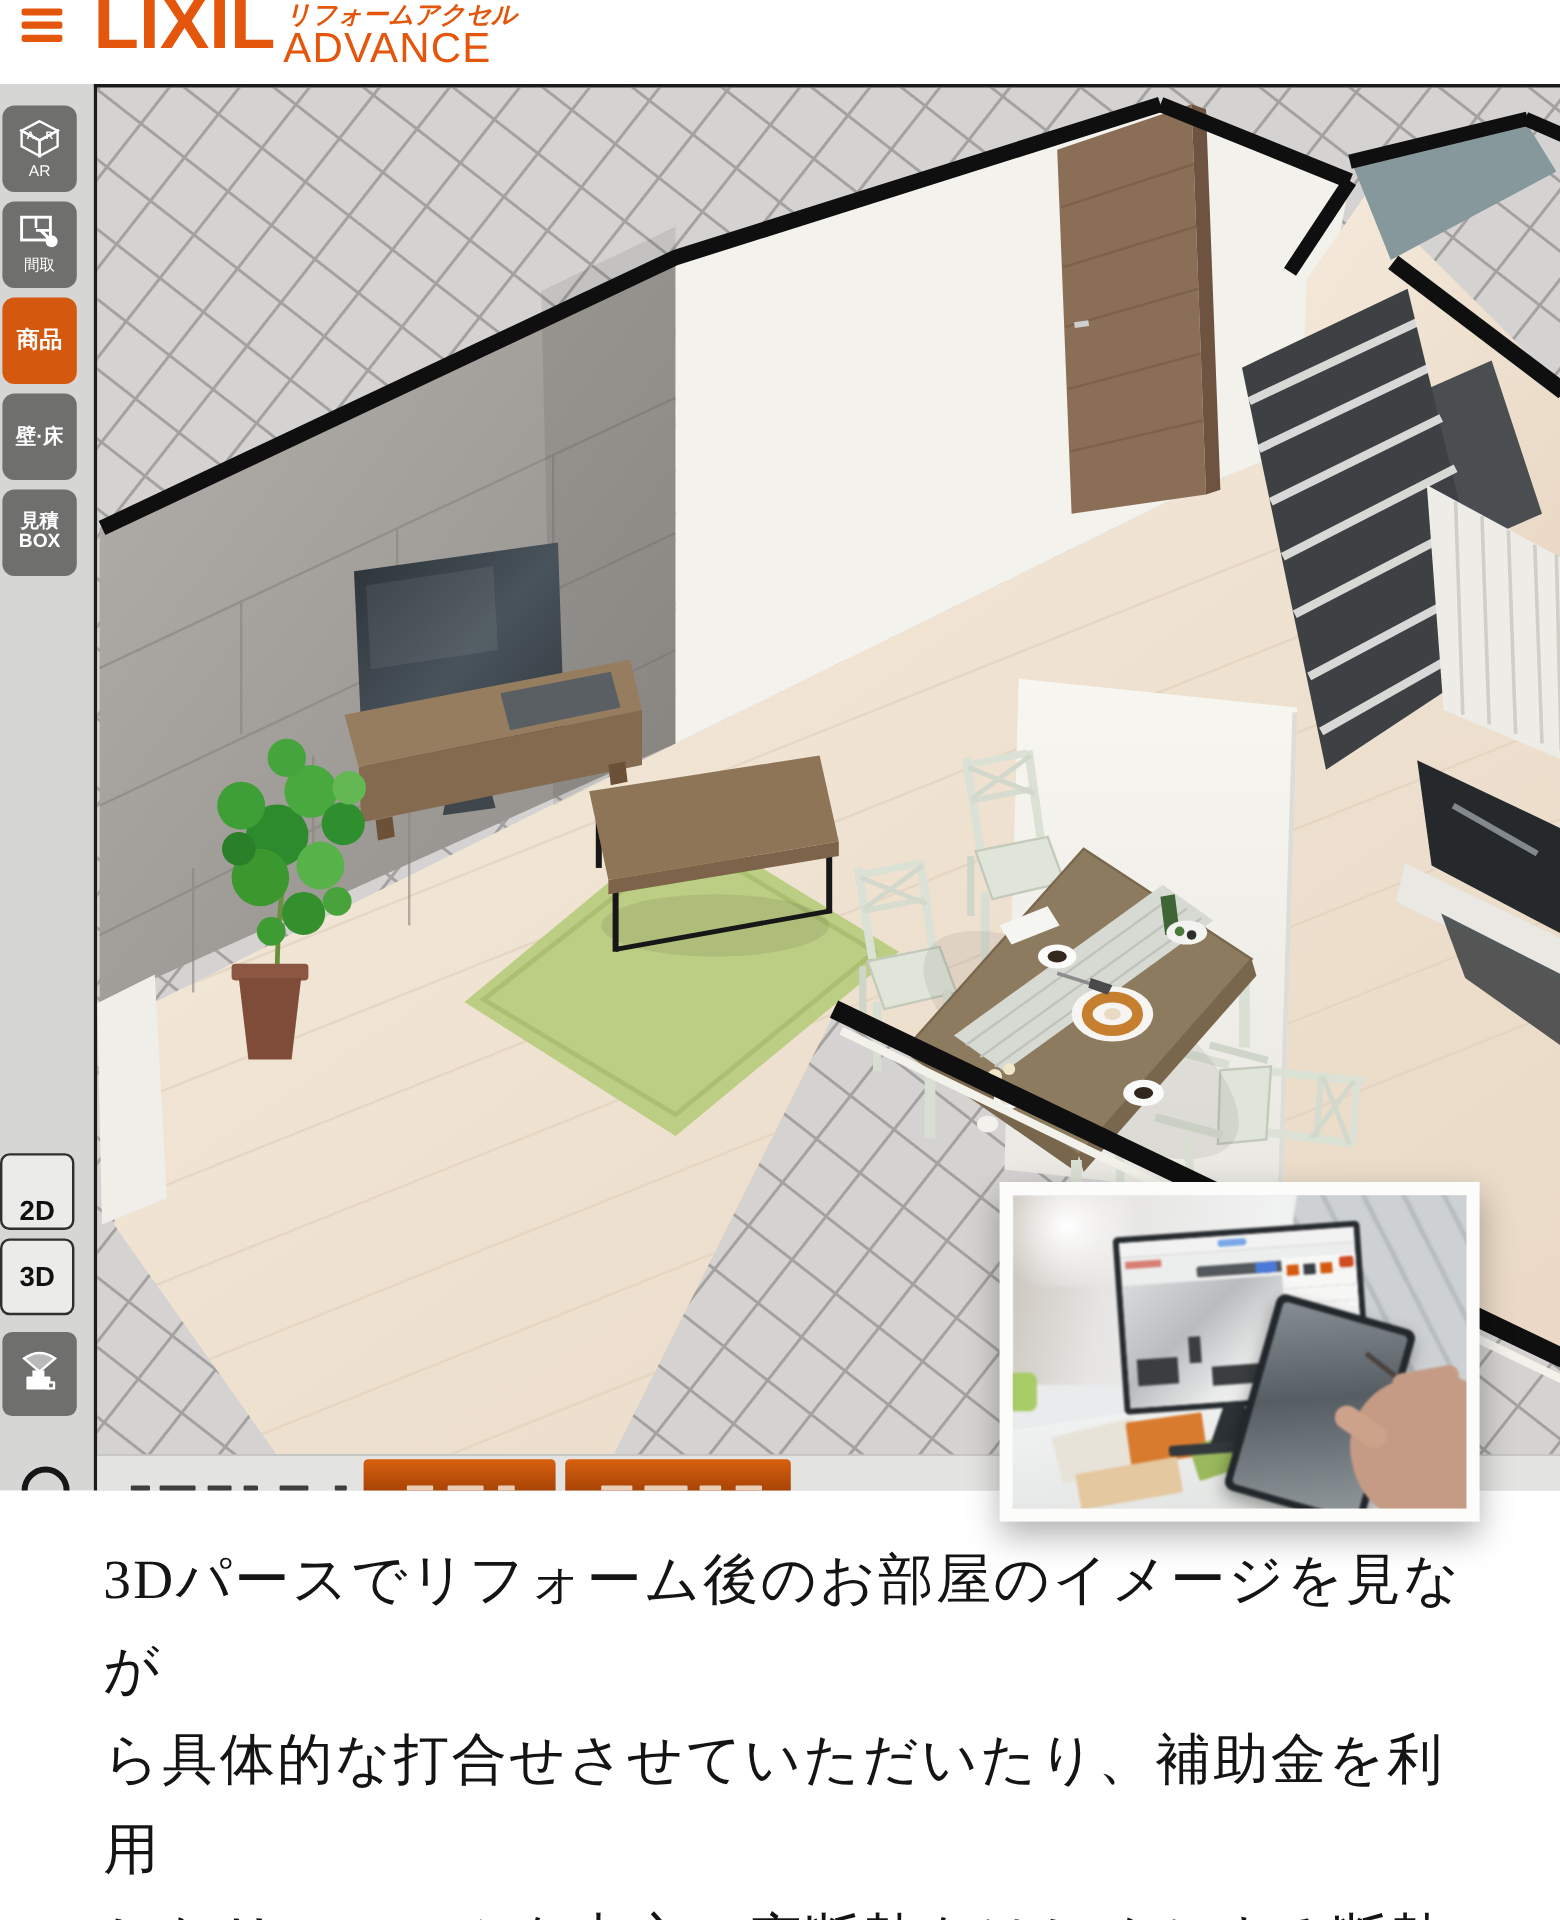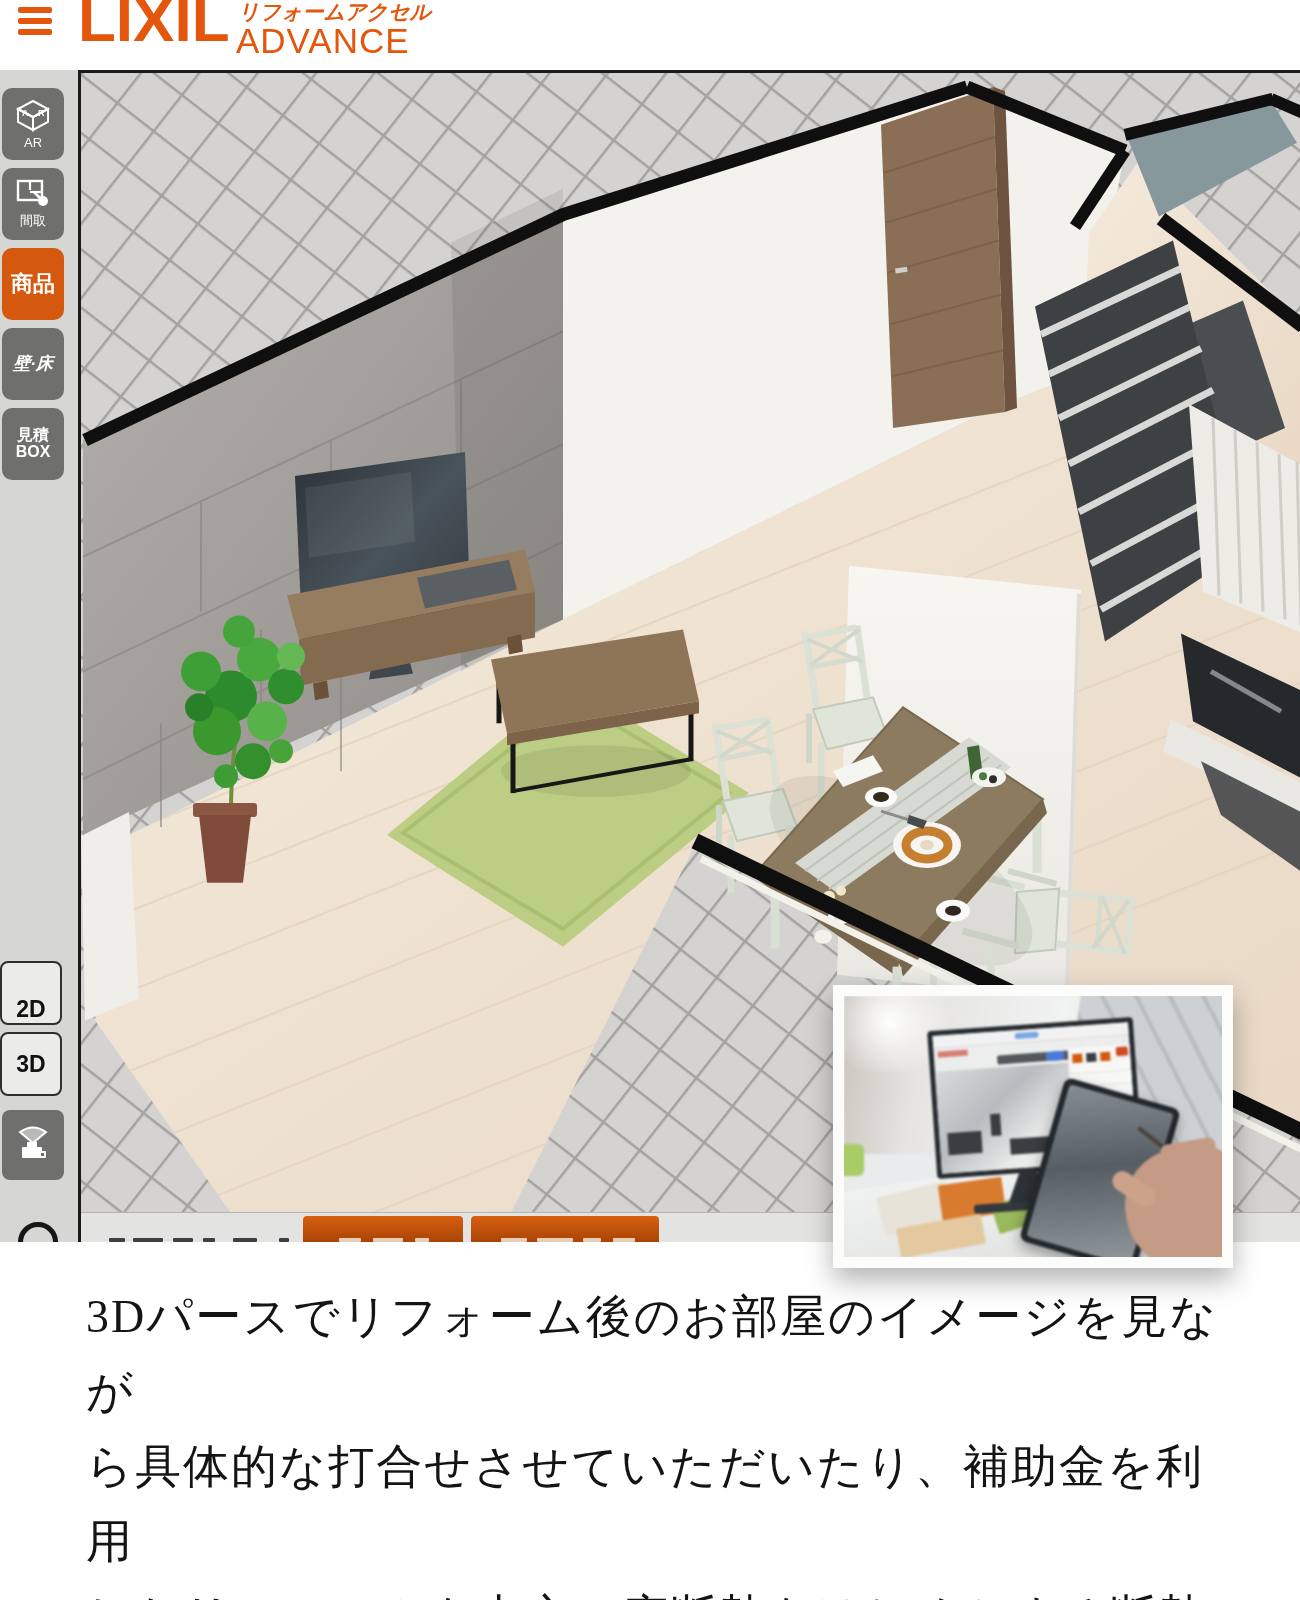"商品" .tool-label { font-size: 22px -> 19px }
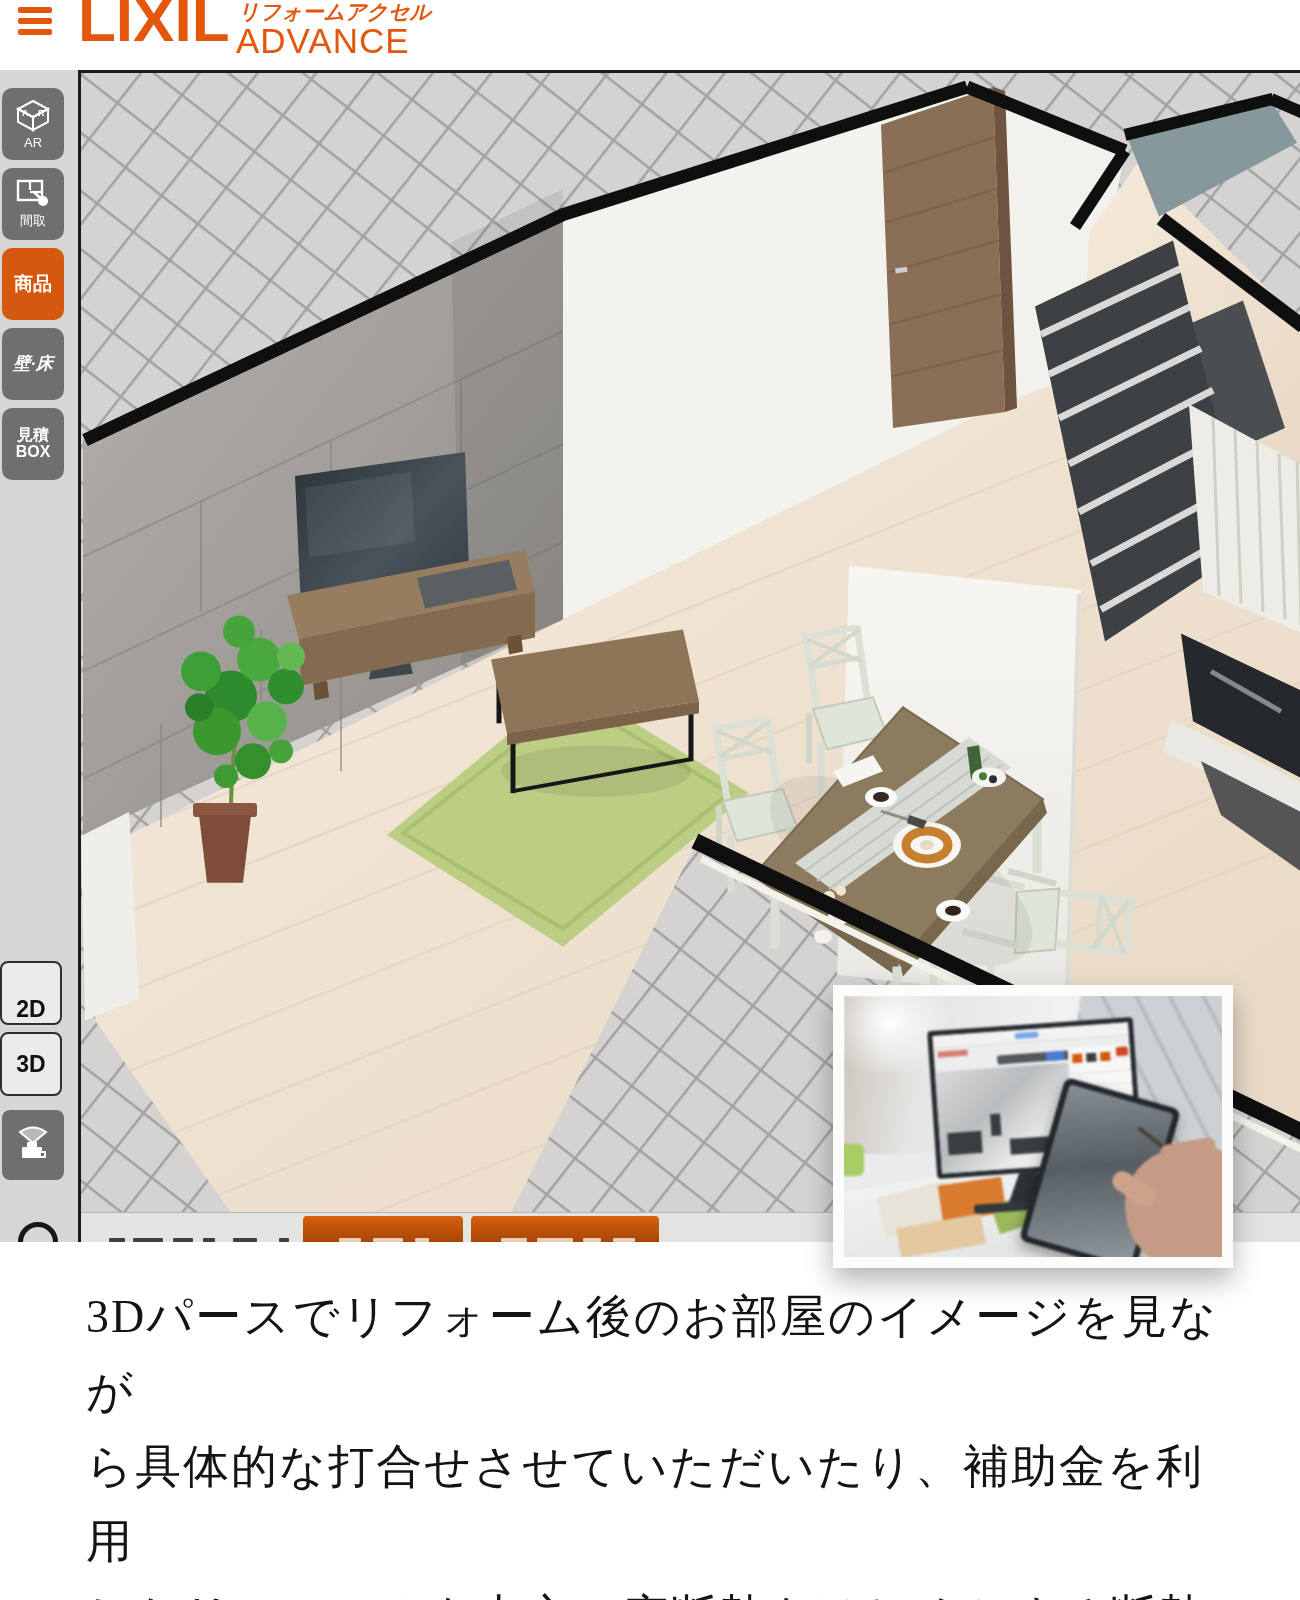"壁·床" div.tool-btn { font-style: italic -> none }
